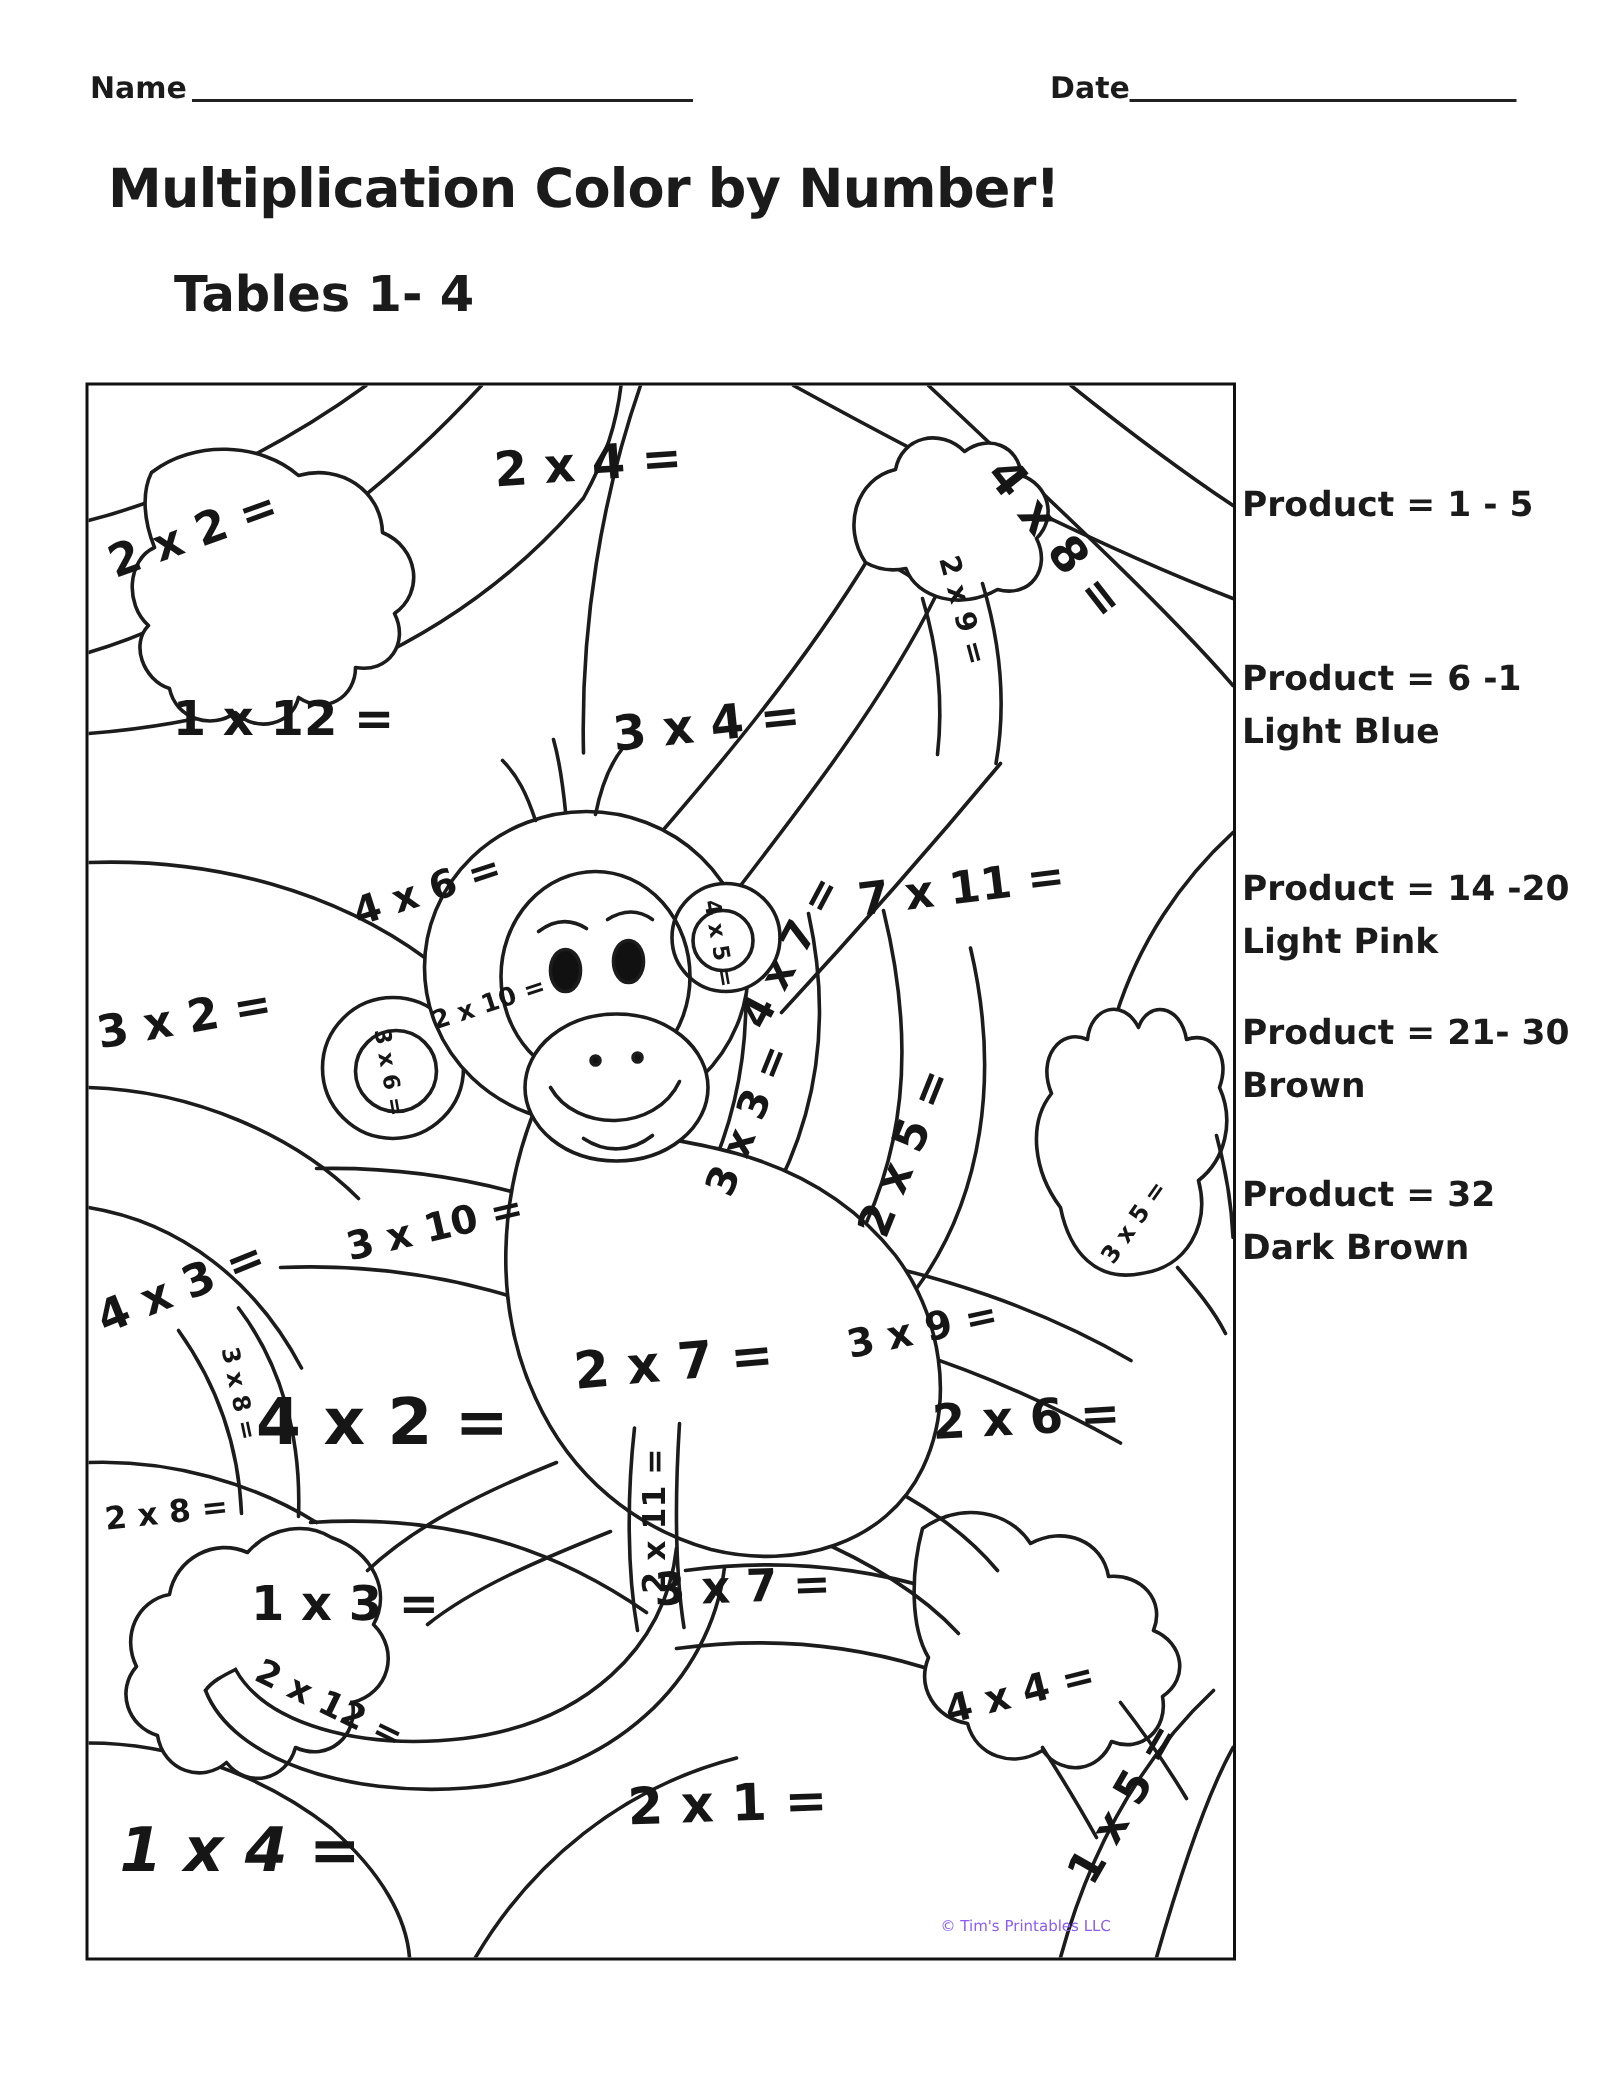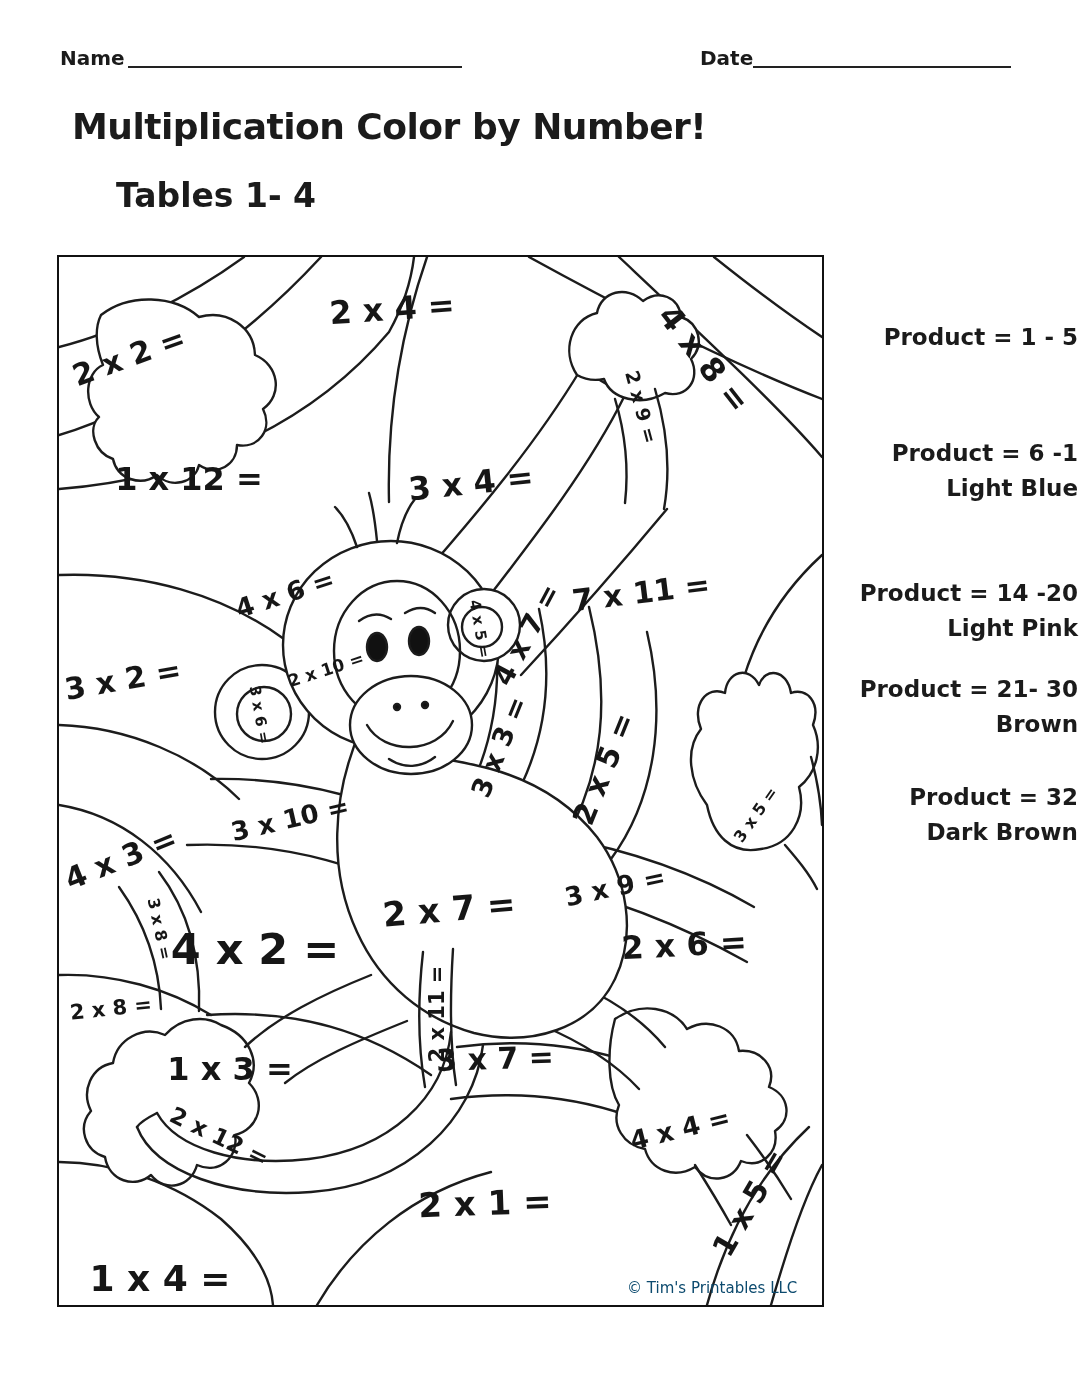"Product = 1 - 5" .legend-entry { text-align: right -> left }
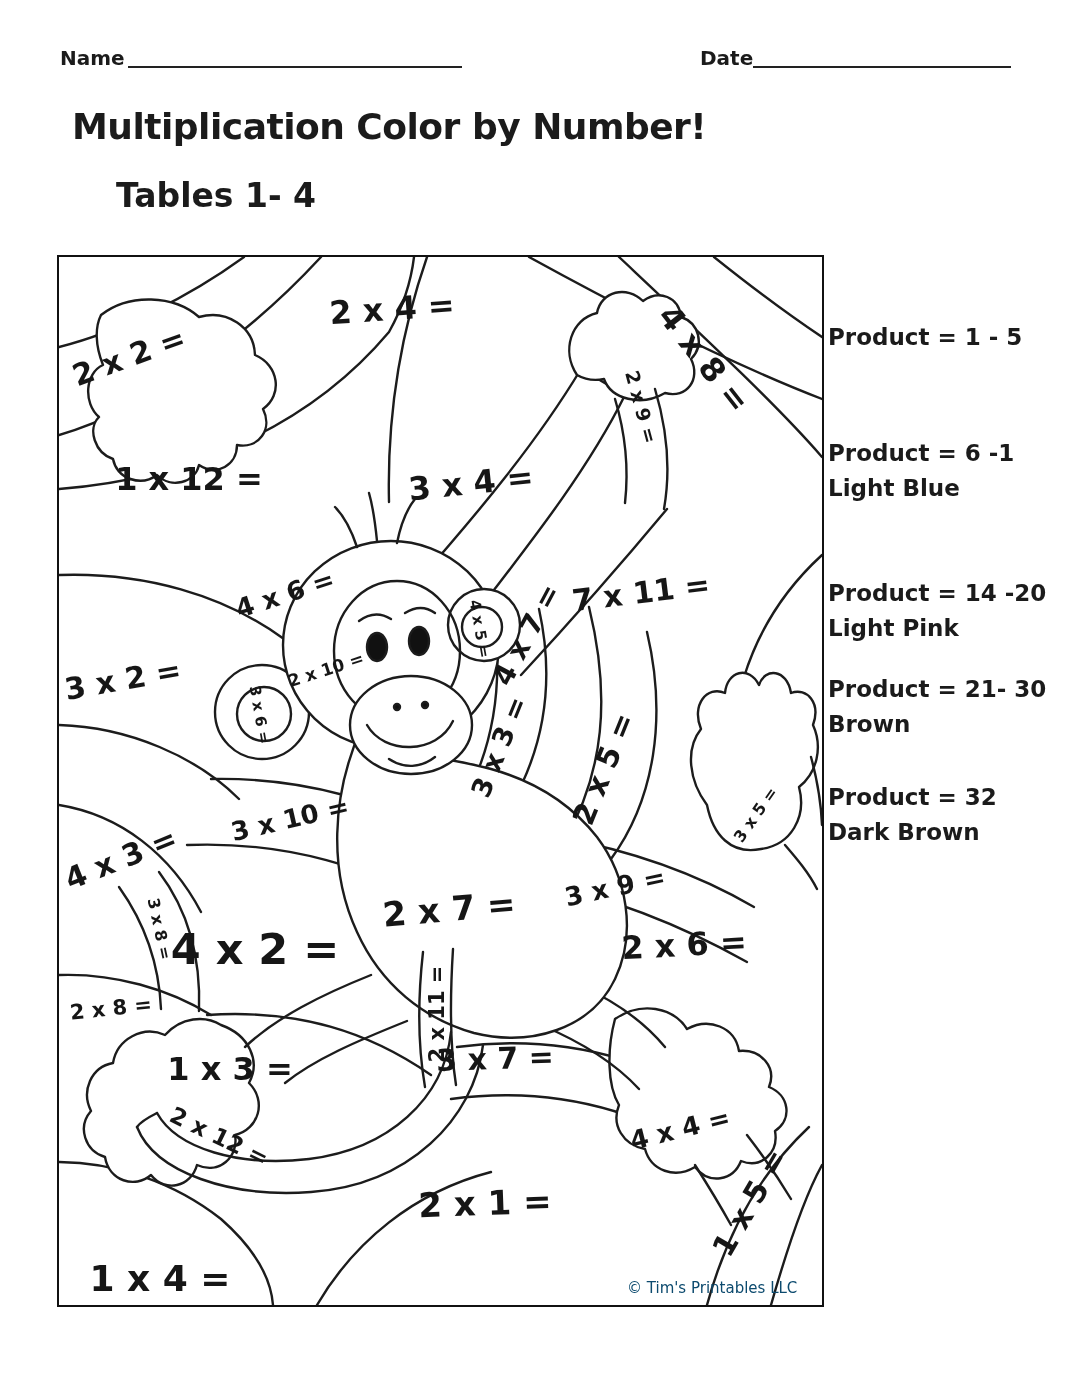"1 x 4 =" div.prob { font-size: 36px -> 41px; font-style: none -> italic; top: 1022px -> 977px }
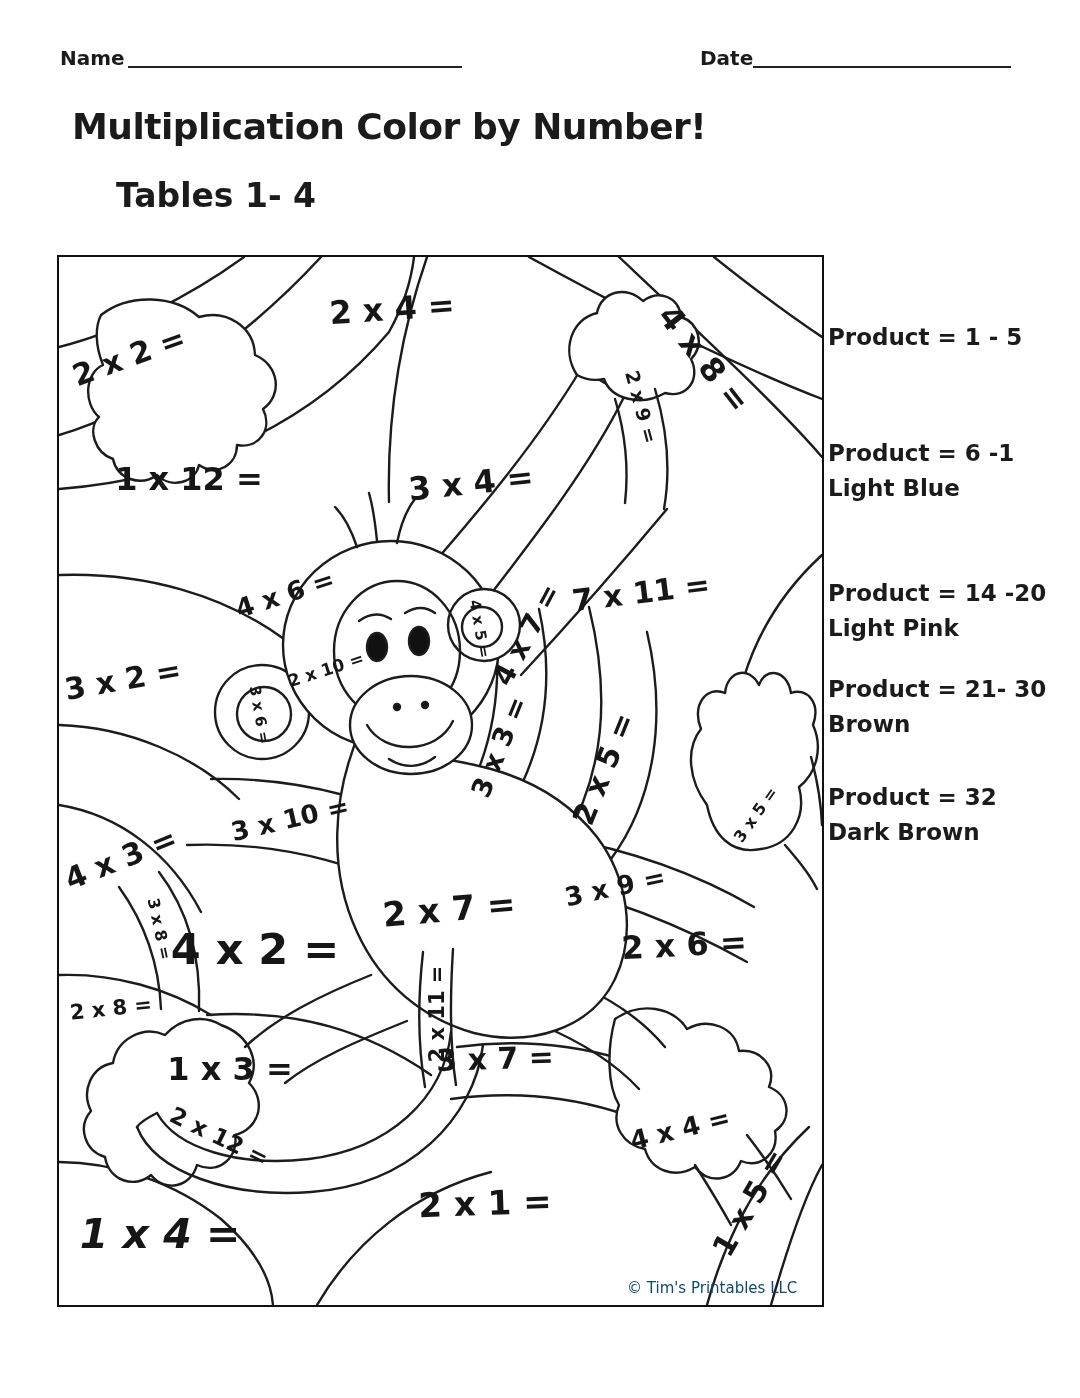"© Tim's Printables LLC" .copyright { color: #0c4a6e -> #8b5cf6; font-size: 15px -> 10px }
